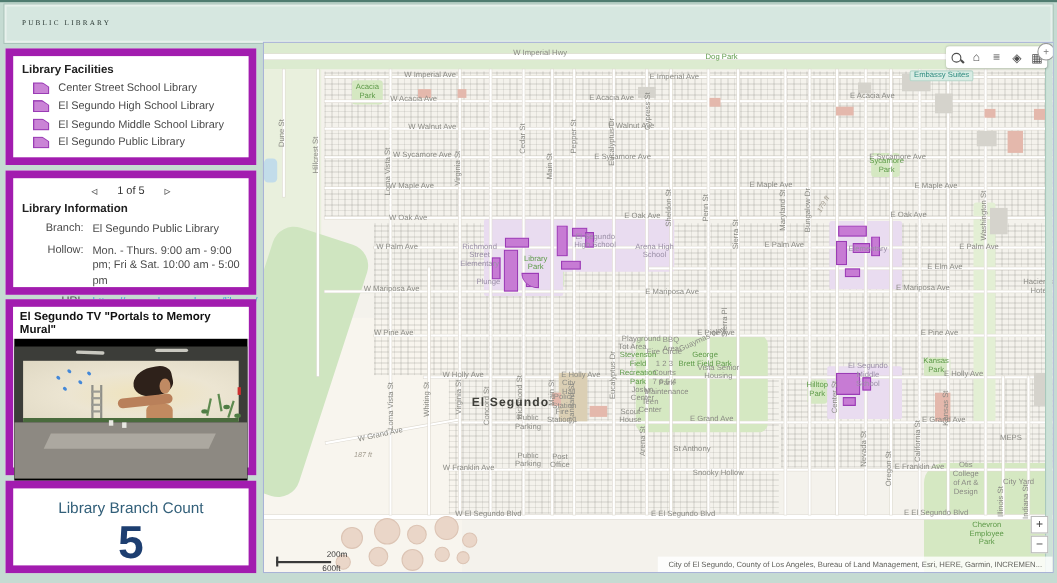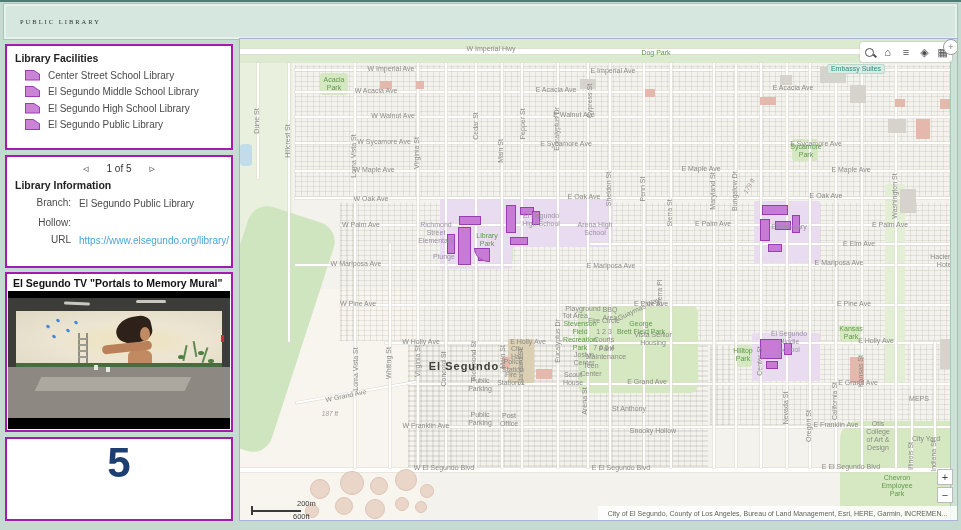"Library Facilities" .panel { border: 2px solid #a21caf -> 7px solid #a21caf }
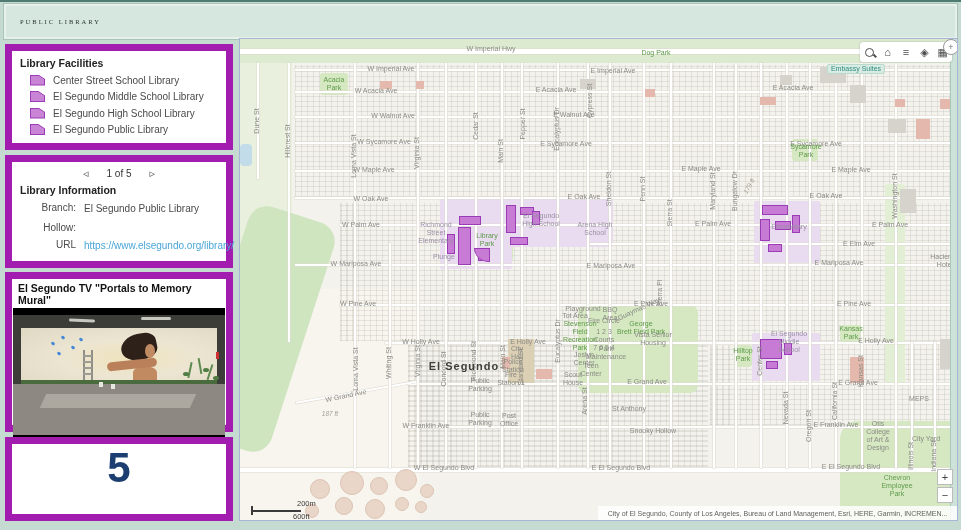"El Segundo Middle School Library" div.fac-item { order: before "El Segundo High School Library" -> after "El Segundo High School Library" }
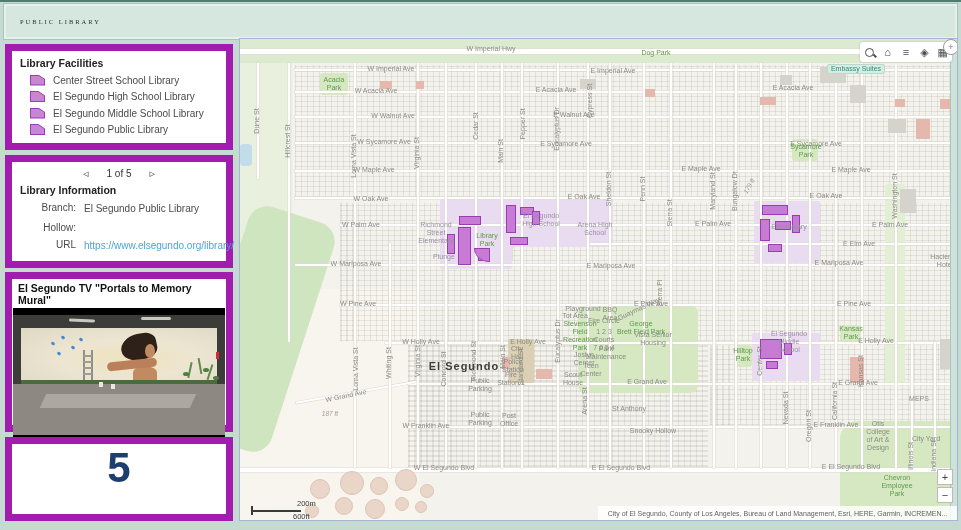"Mon. - Thurs. 9:00 am" div.info-value { html: none -> <div>Mon. - Thurs. 9:00 am - 9:00 pm; Fri &amp; Sat. 10:00 am - 5:00 pm</div> }
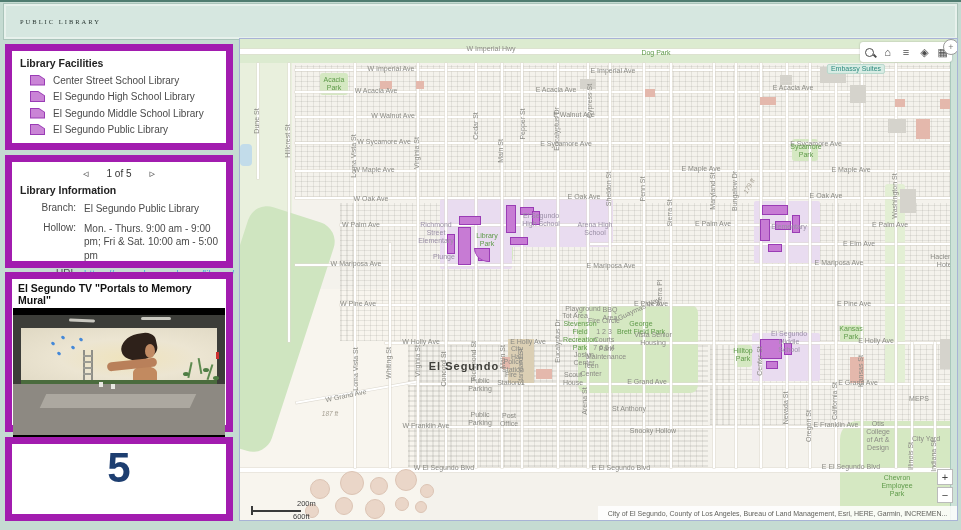"Library Branch Count" div.count-title { html: none -> <div>Library Branch Count</div> }
